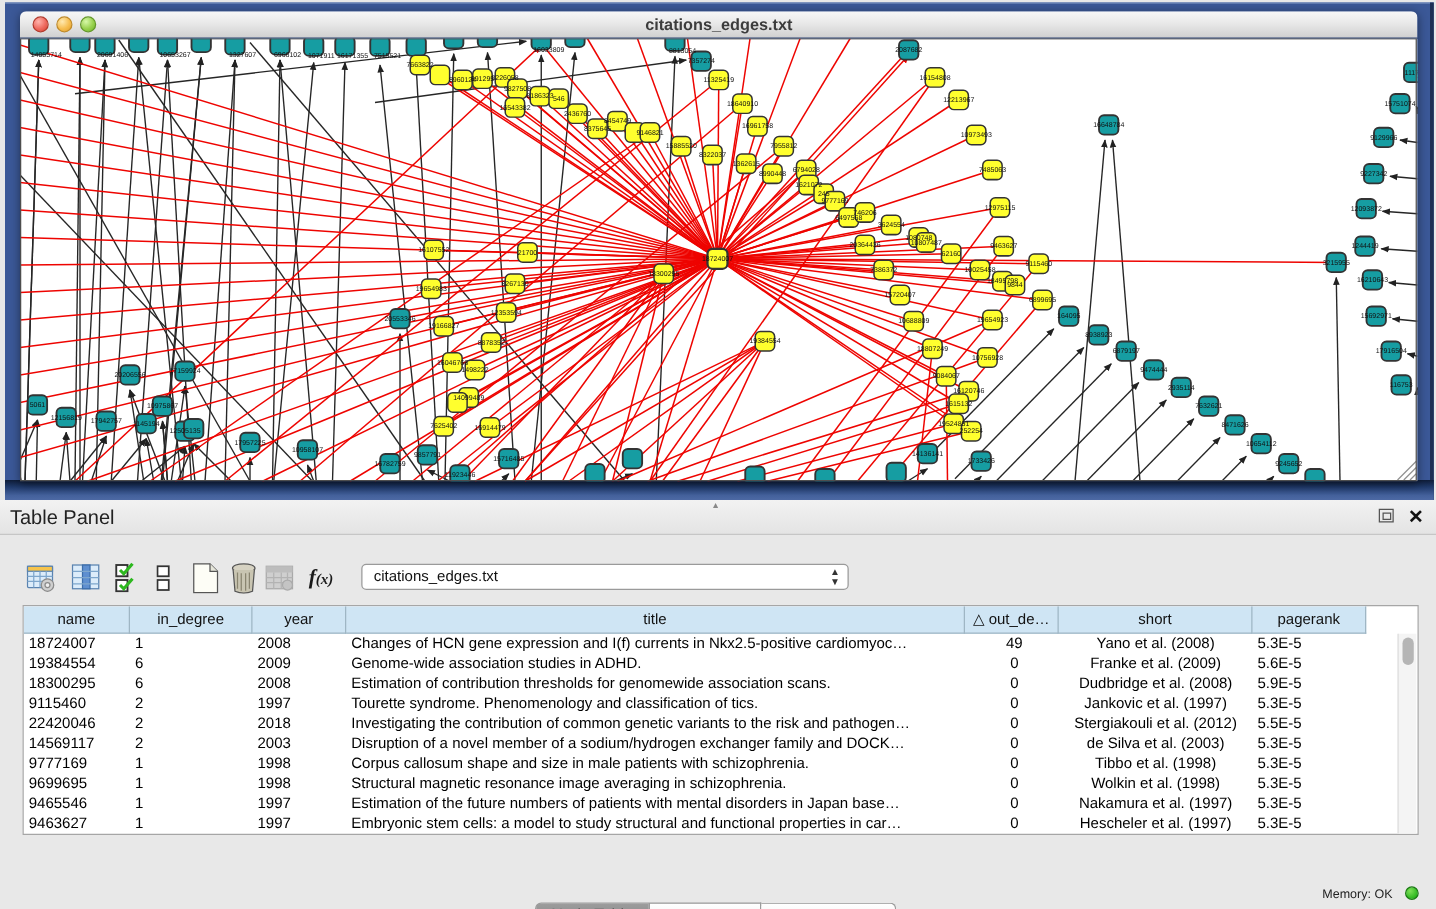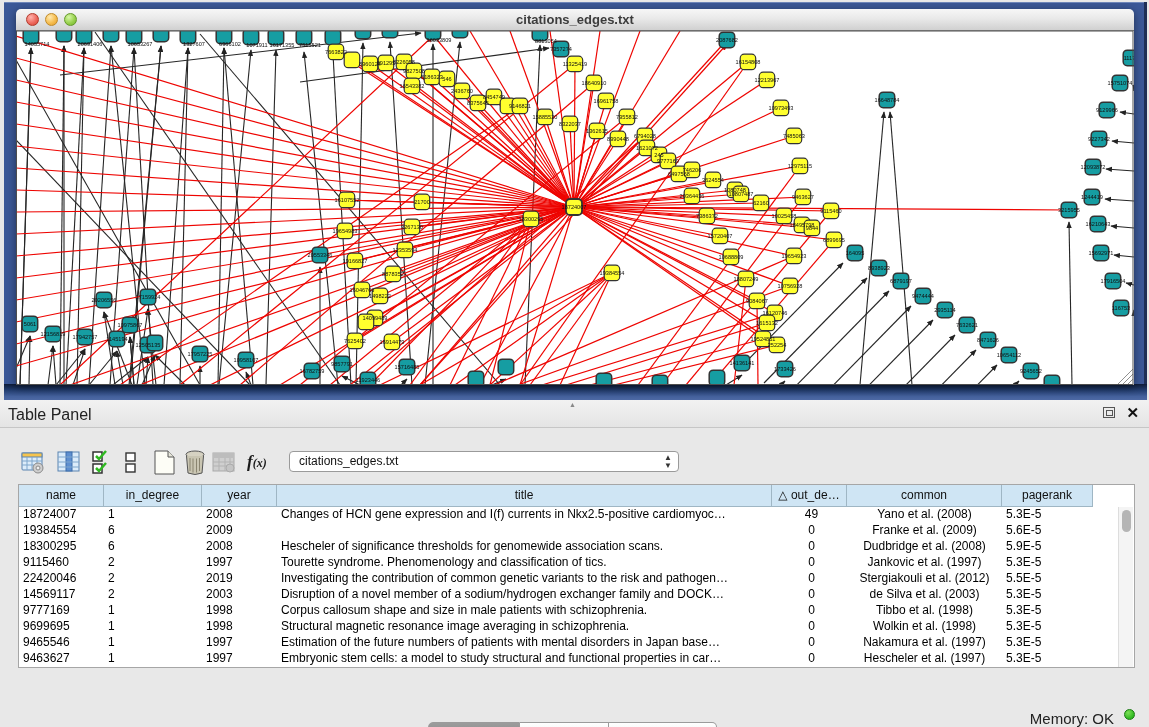"common" div.h { text: common -> short }
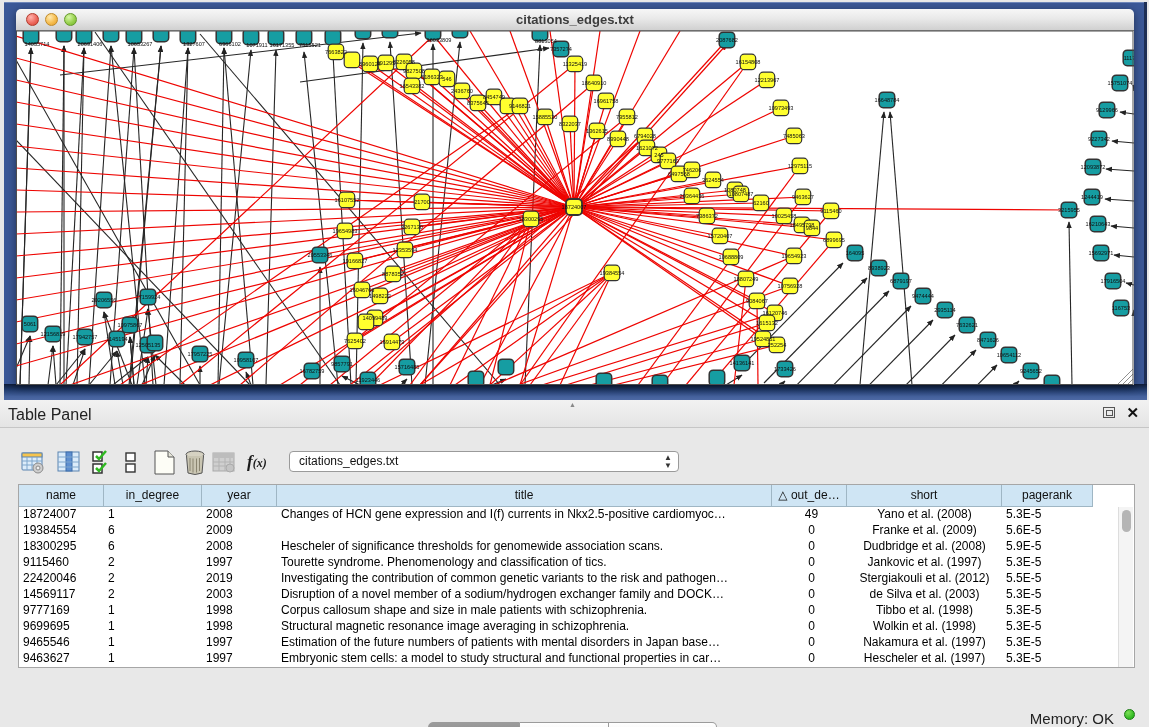"Genome-wide association studies in ADHD." div.c { html: none -> <div>Genome-wide association studies in ADHD.</div> }
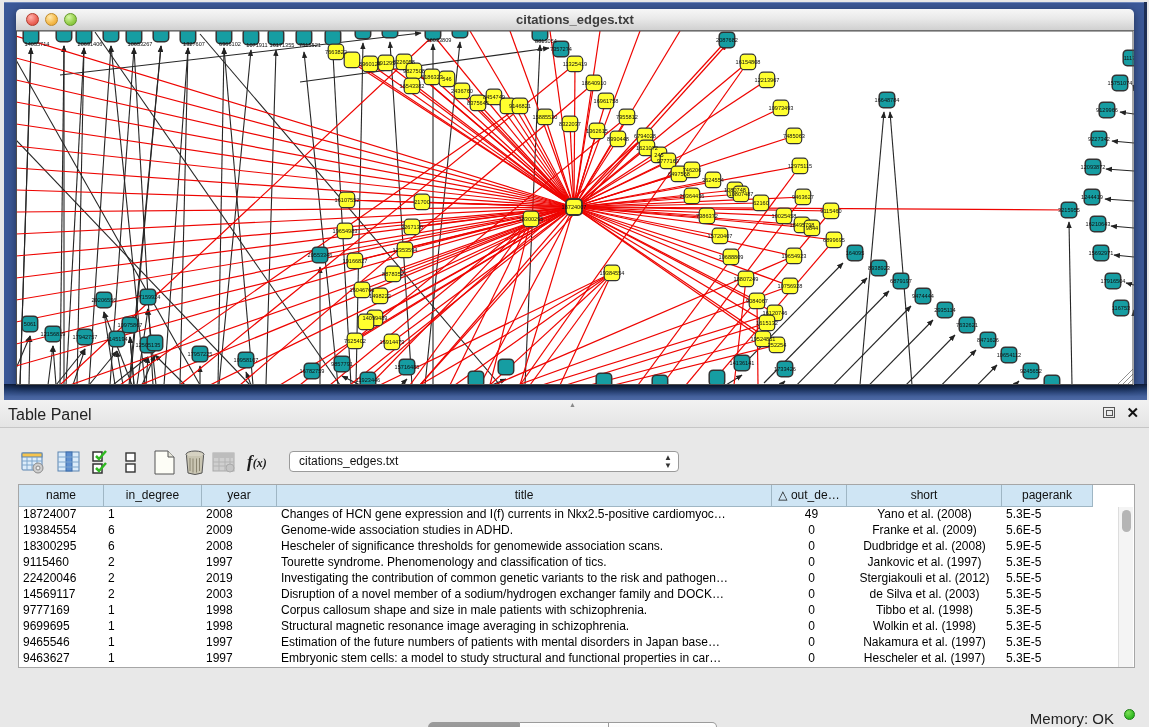"Hescheler of significance thresholds for" div.c { text: Hescheler of significance -> Estimation of contribution }
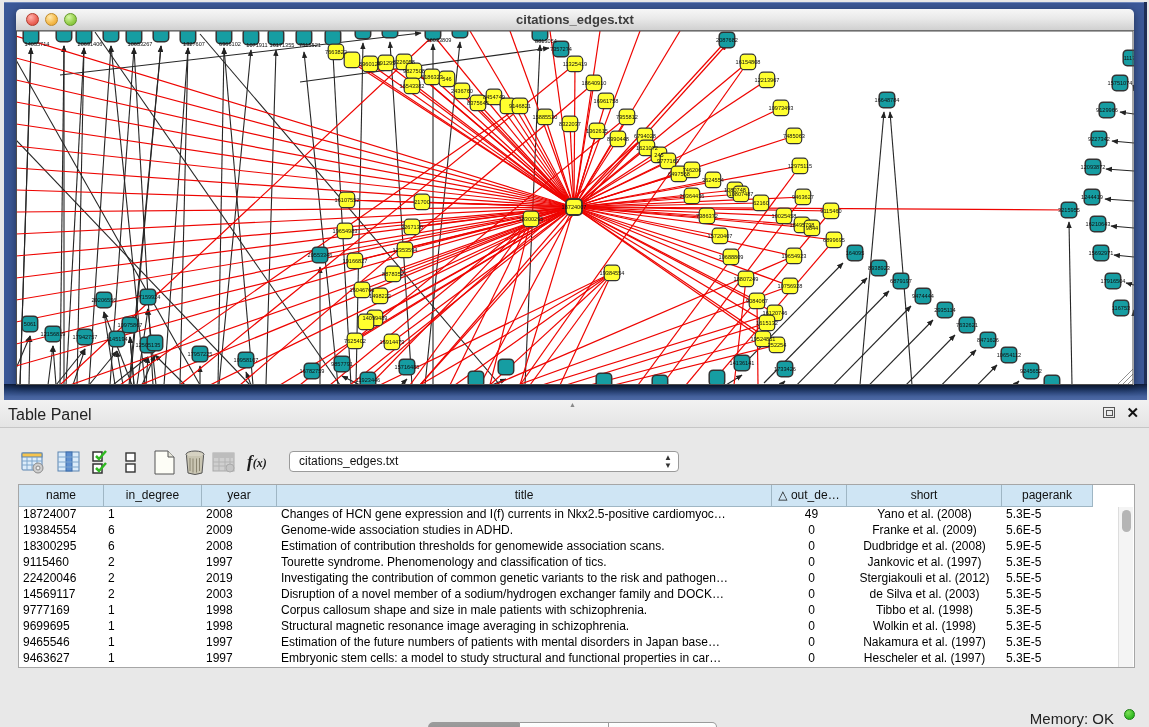"2019" div.c { text: 2019 -> 2018 }
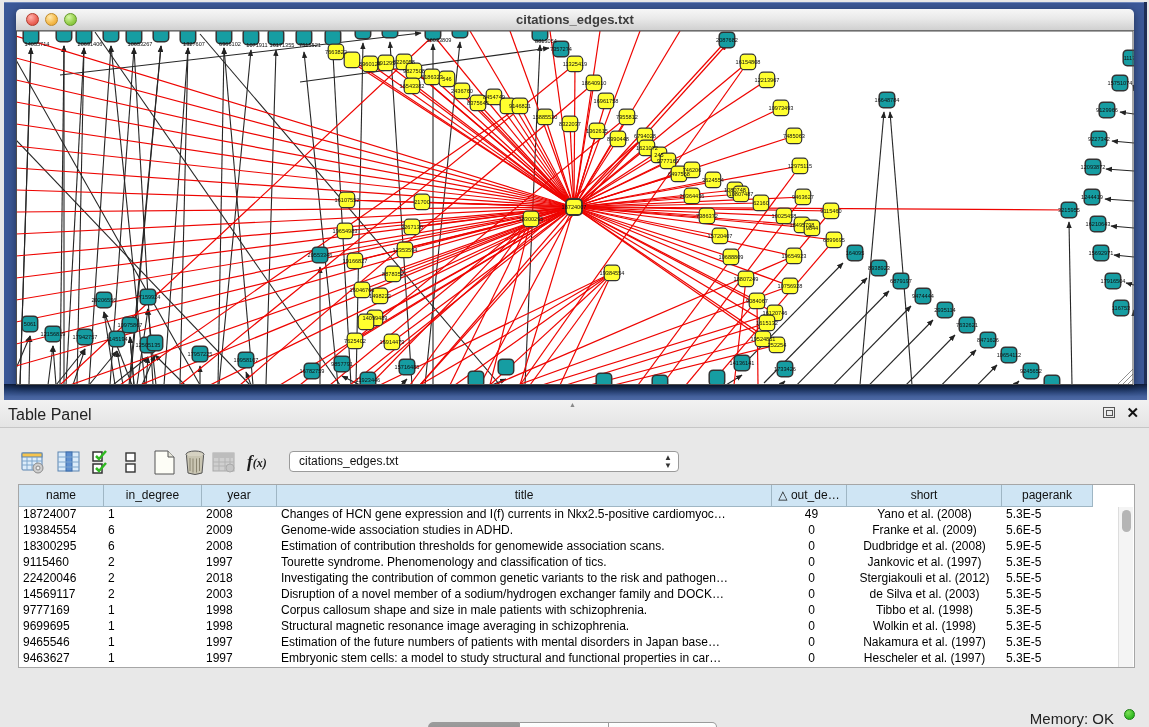"Memory: OK" #status .mem { font-size: 15px -> 10px }
